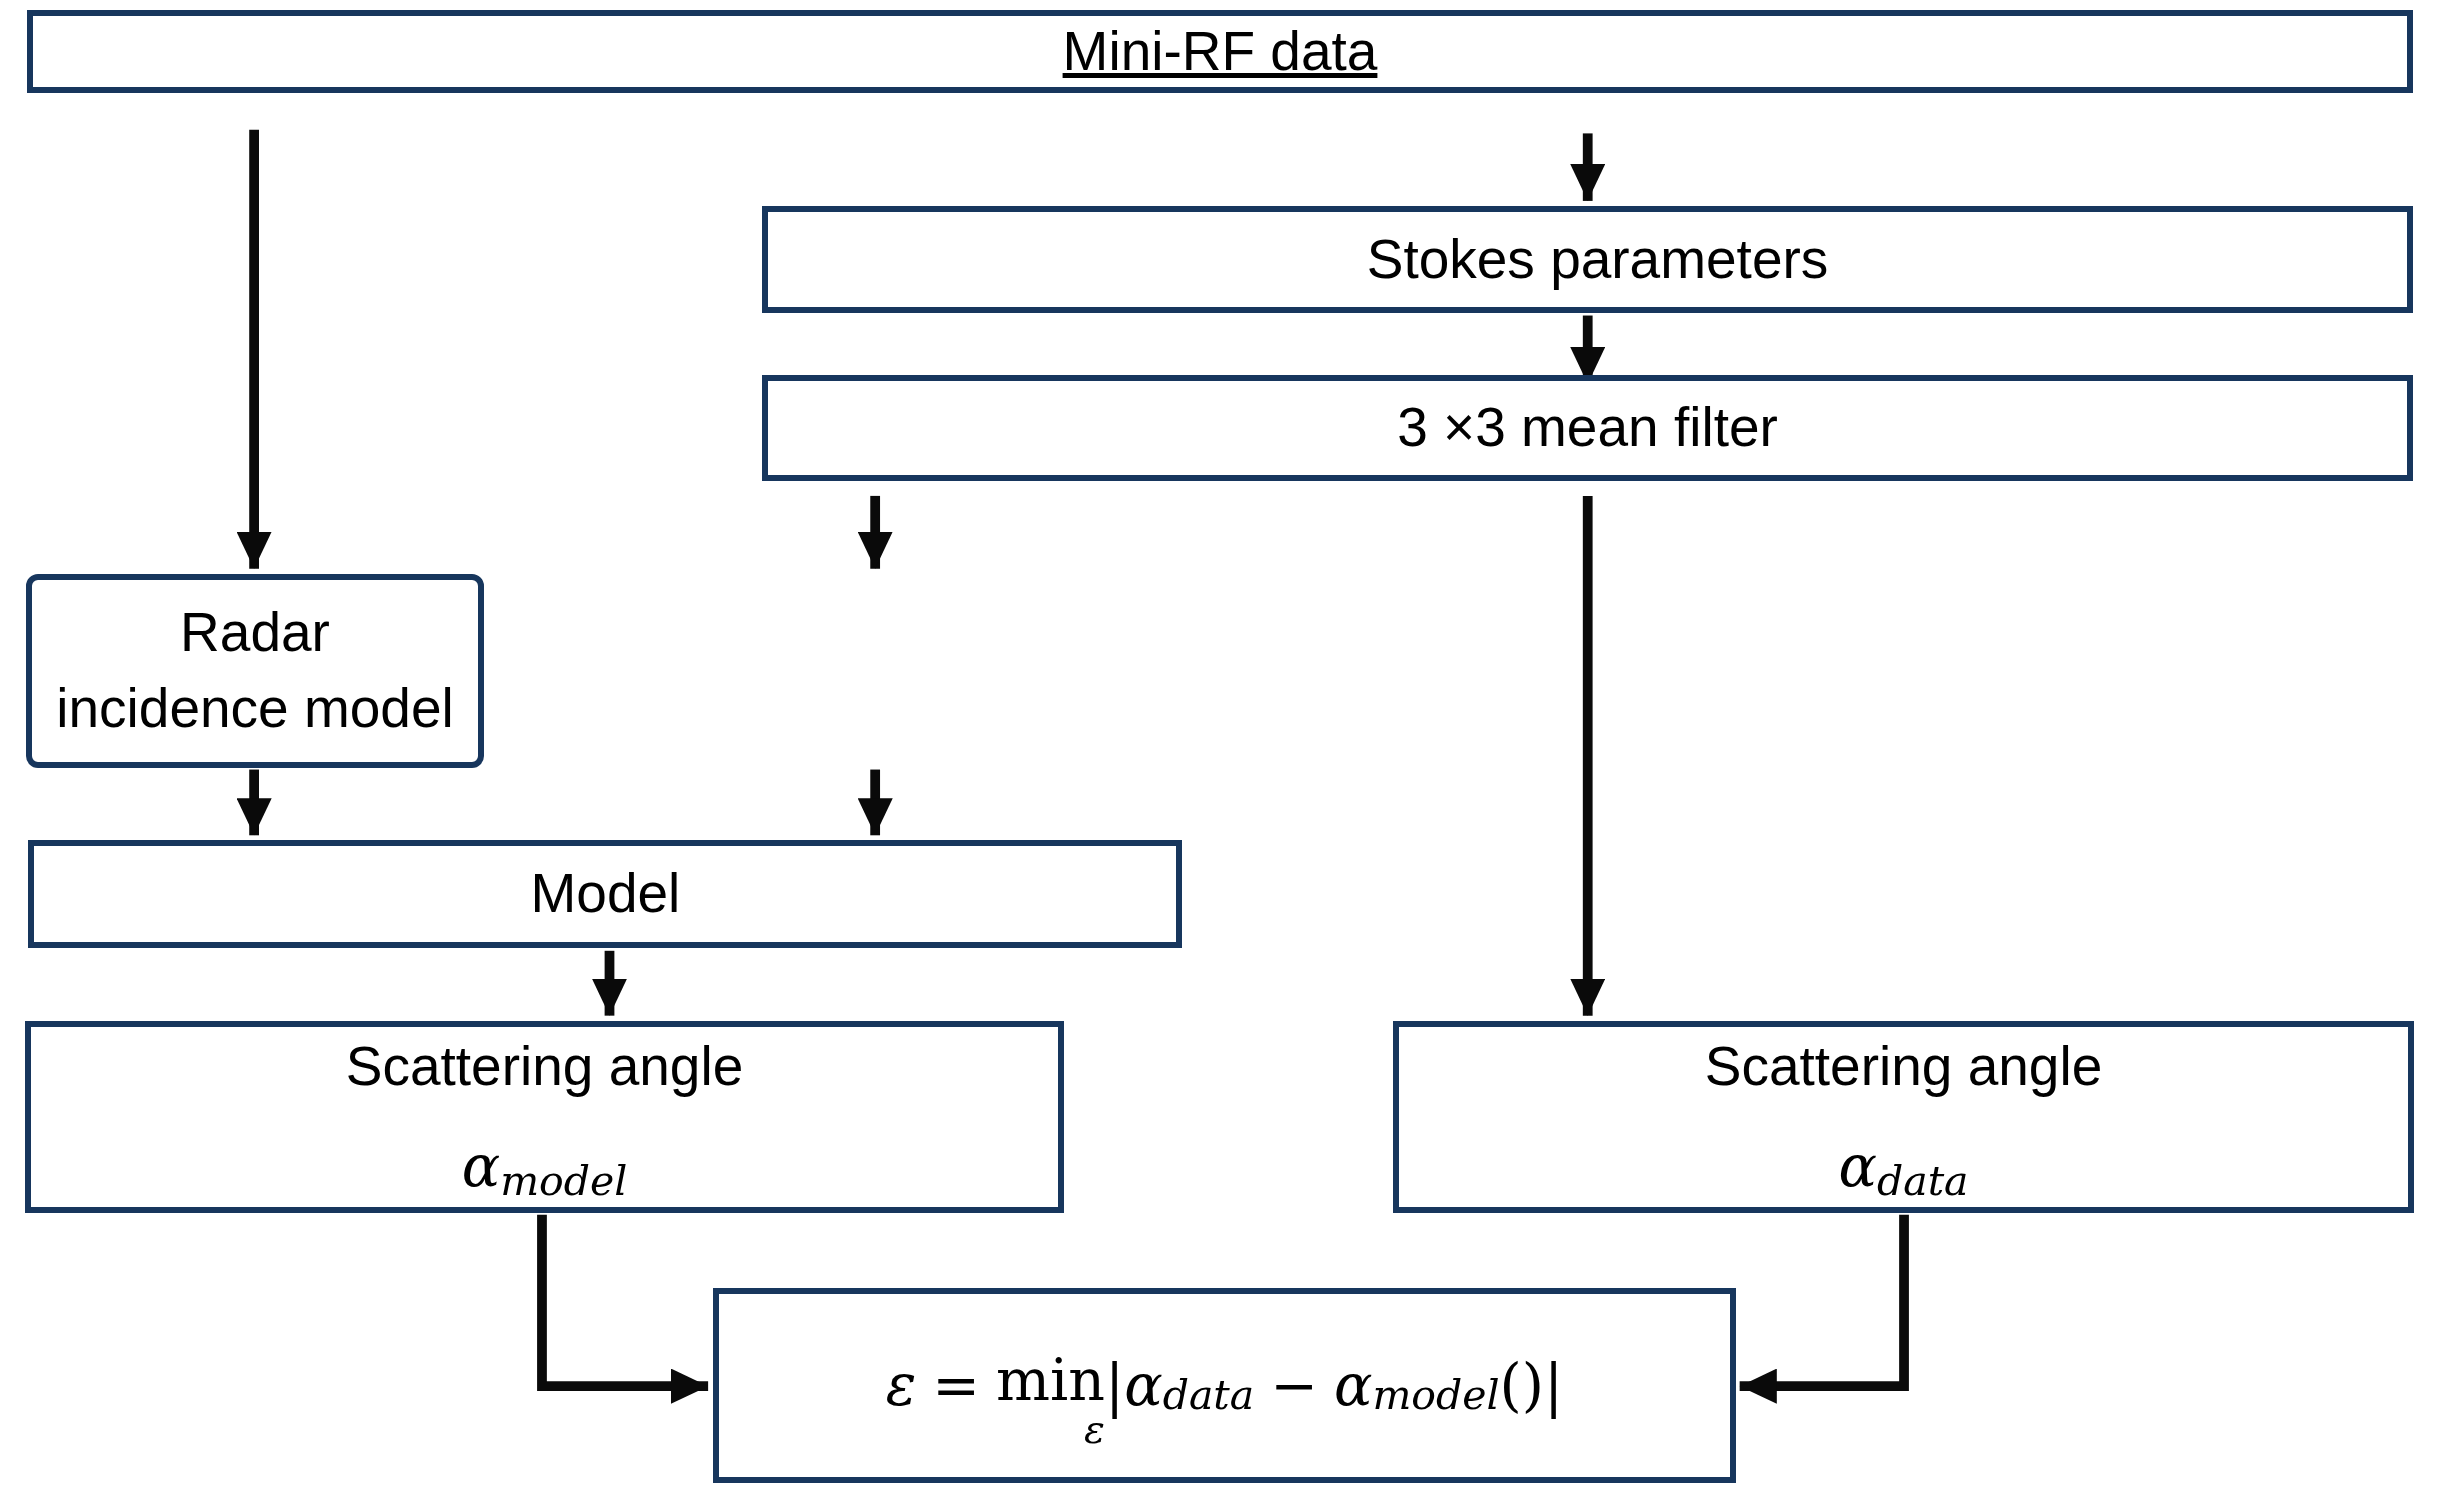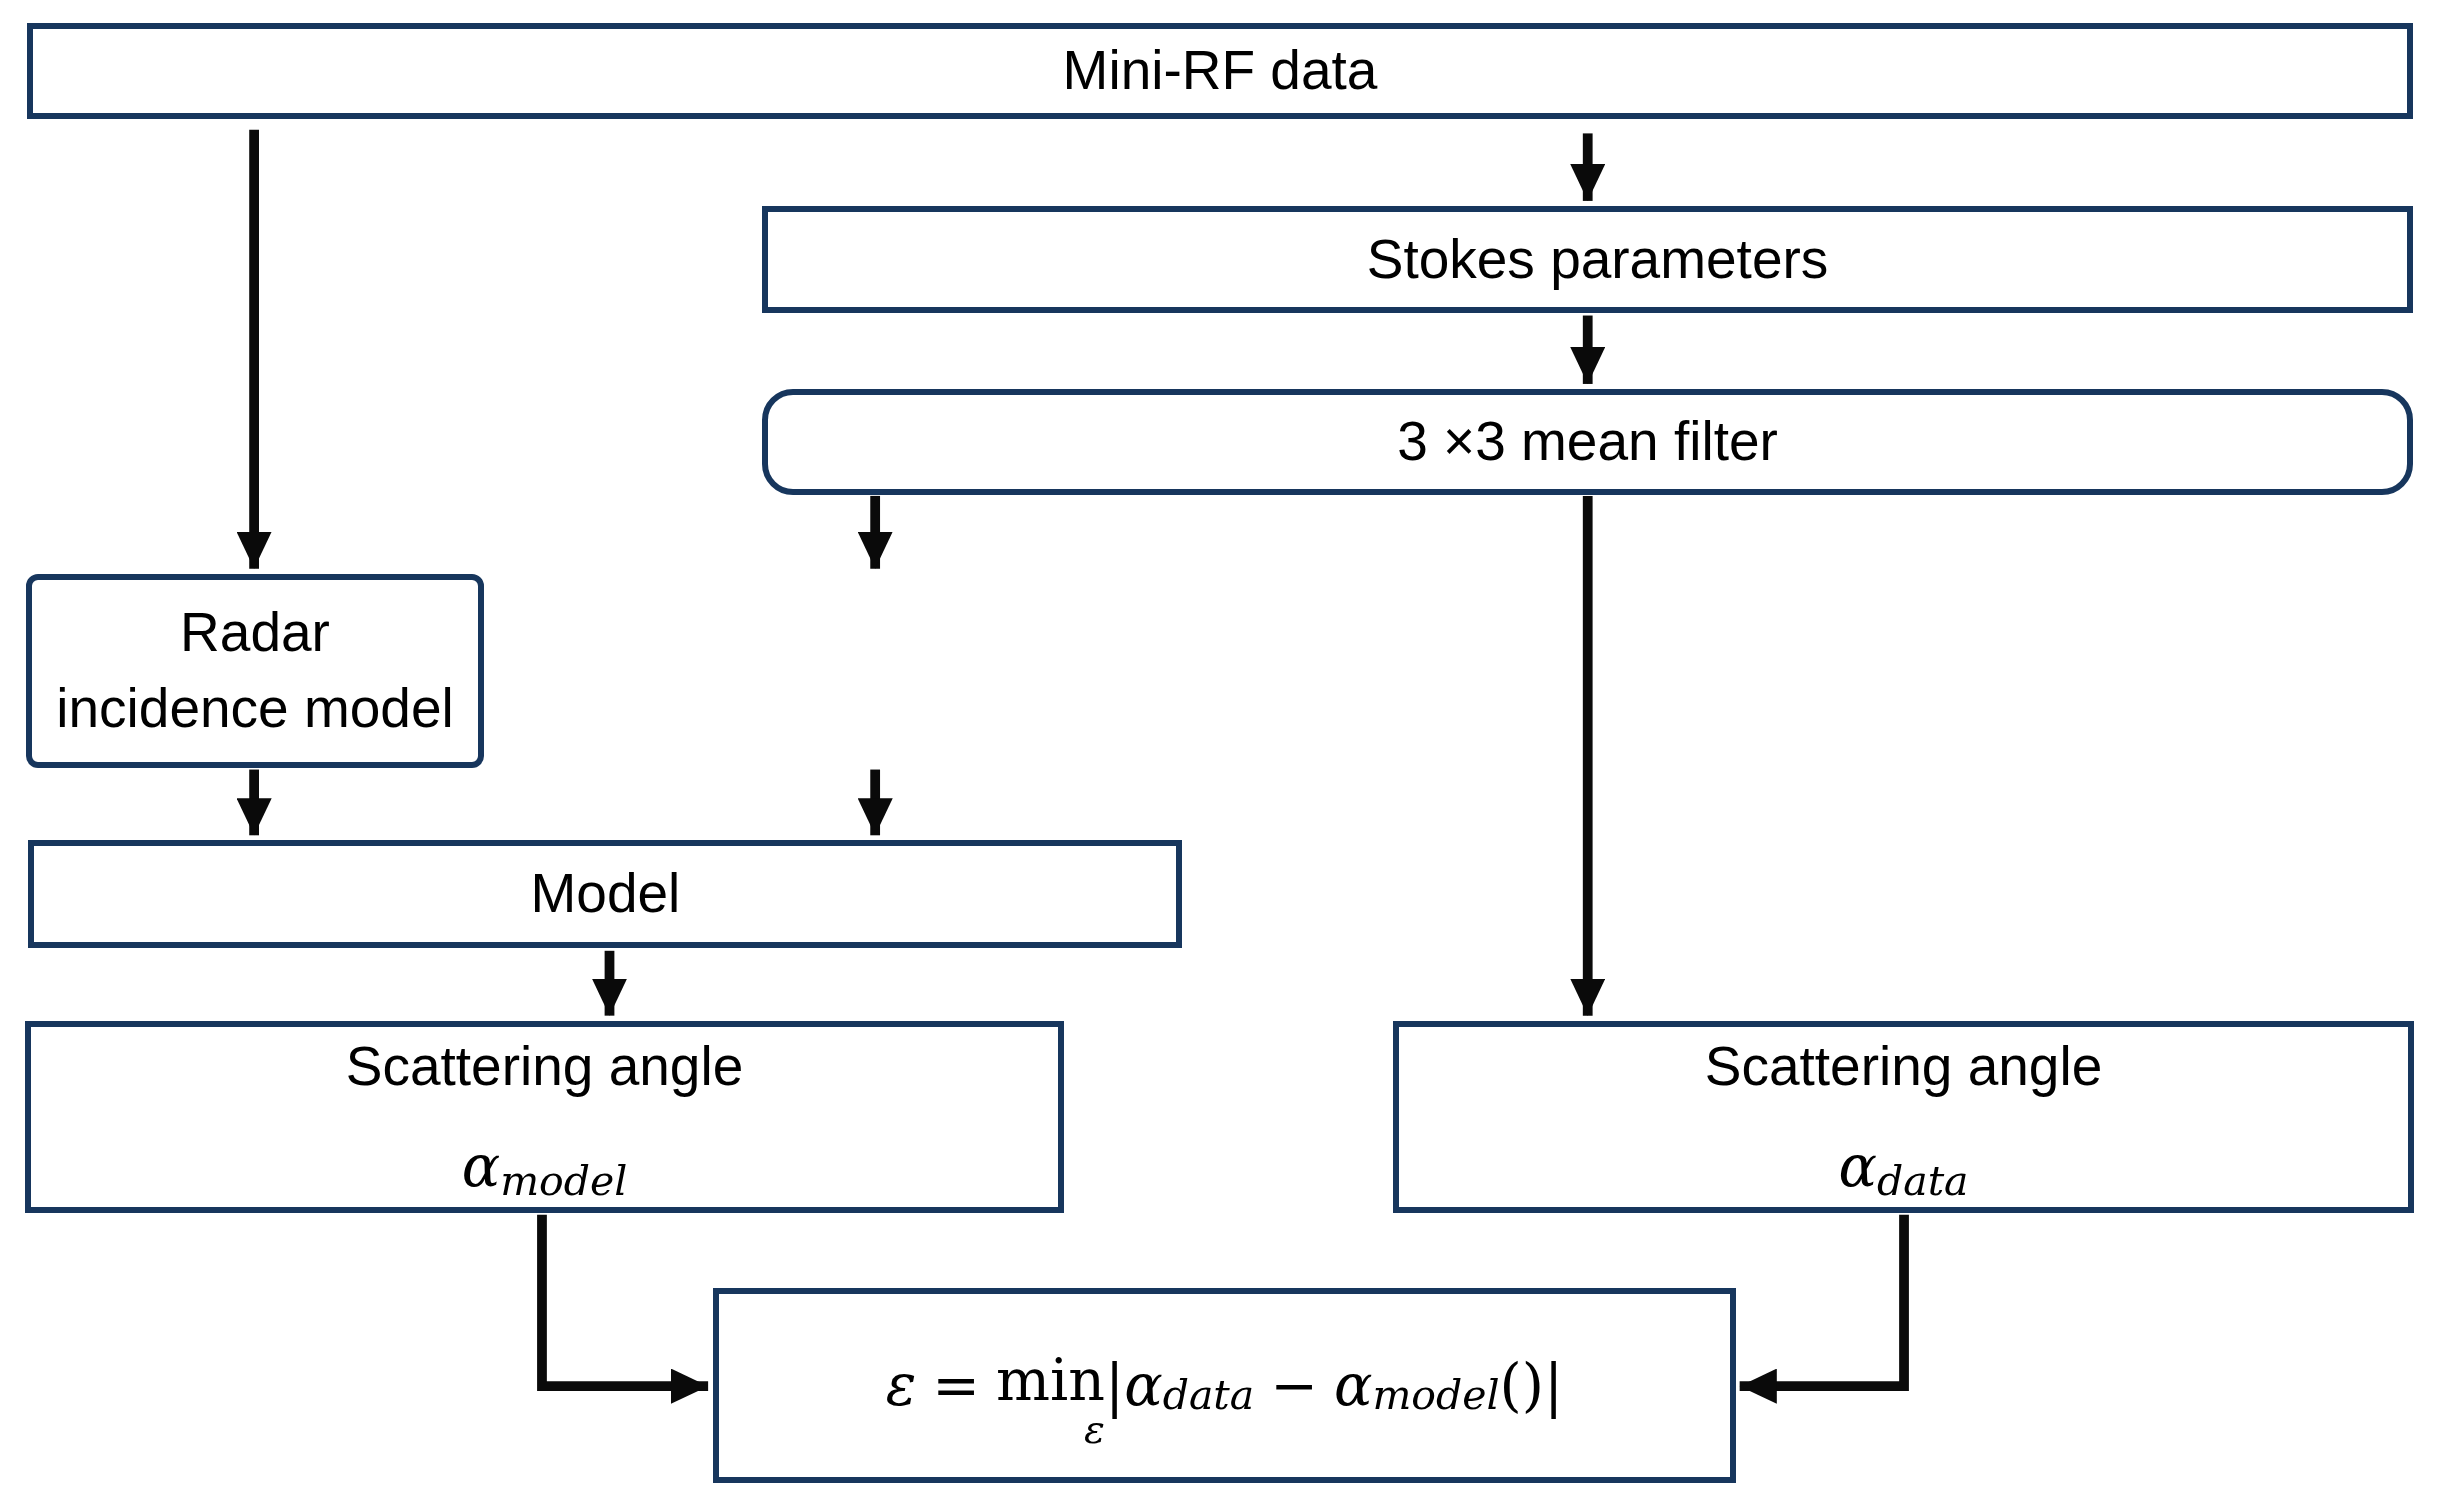"Mini-RF data" .b-minirf { height: 96px -> 83px; text-decoration: none -> underline; top: 23px -> 10px }
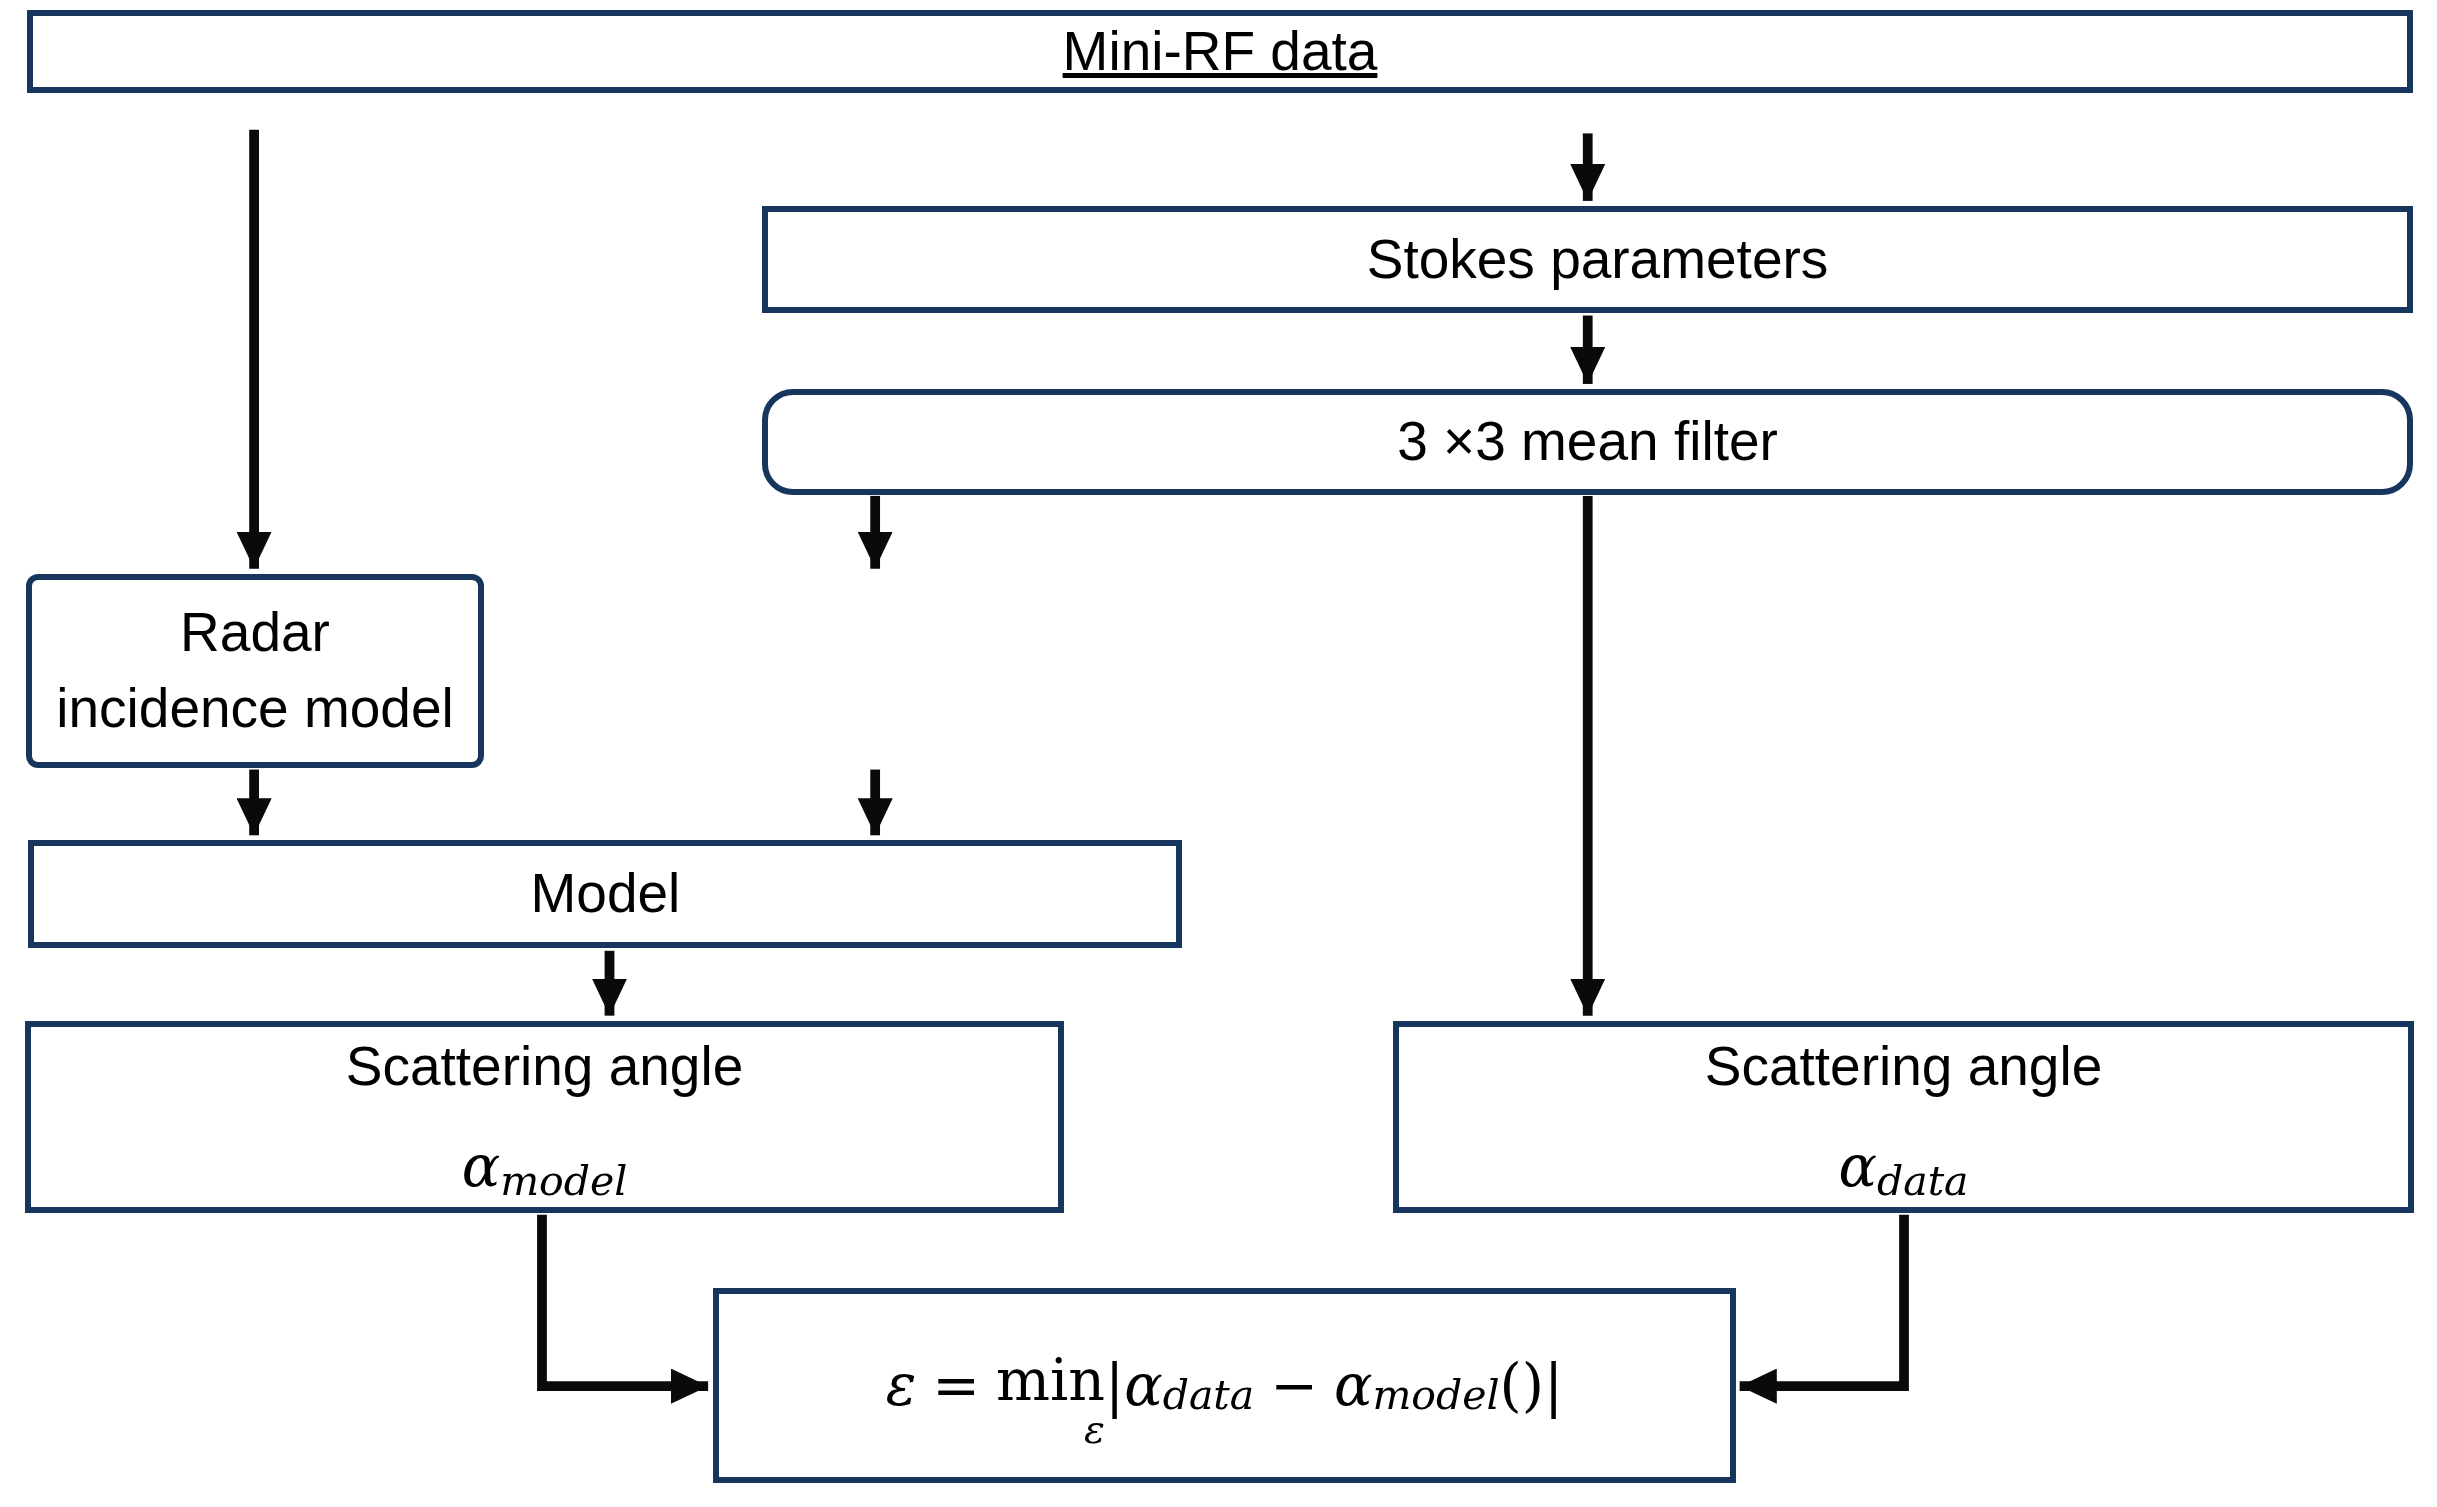"3 ×3 mean filter" .b-filter { border-radius: 31px -> none; top: 389px -> 375px }
